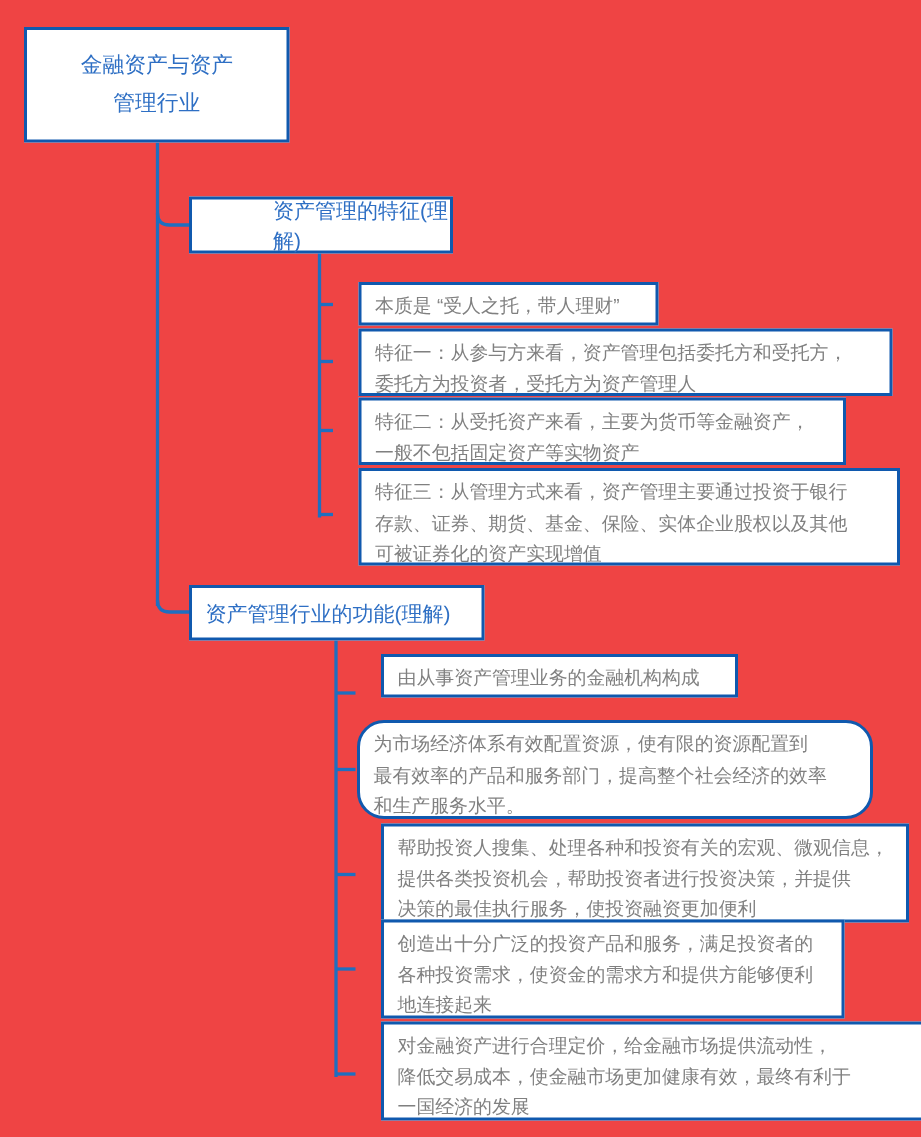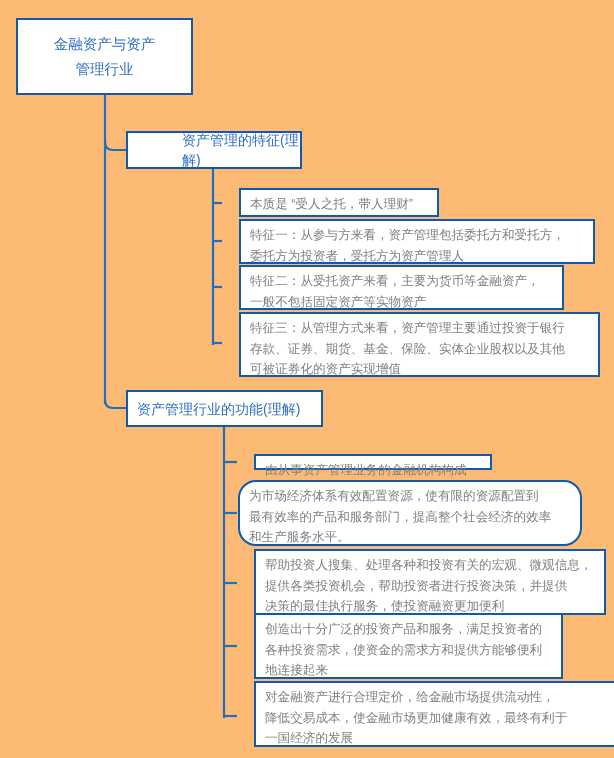"金融资产与资产" #canvas { background: #fdba74 -> #ef4444 }
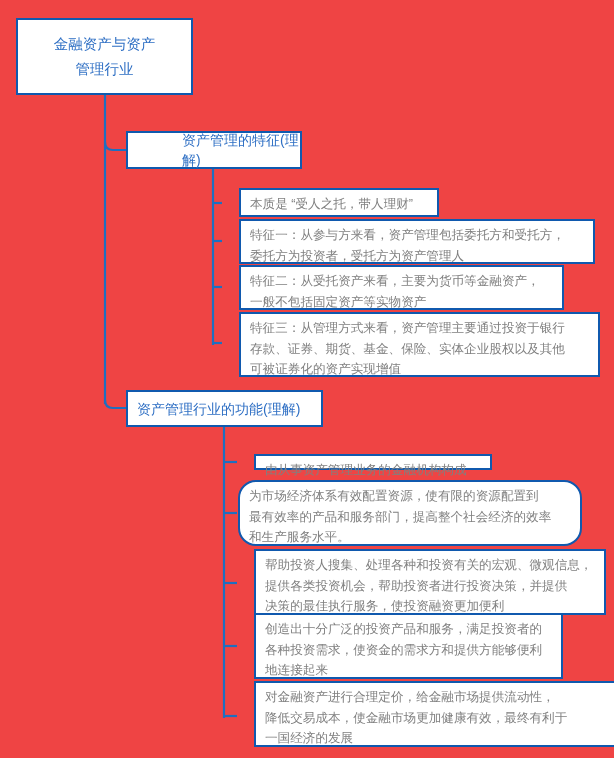"由从事资产管理业务的金融机构构成" div.node { height: 16px -> 29px; top: 454px -> 436px }
